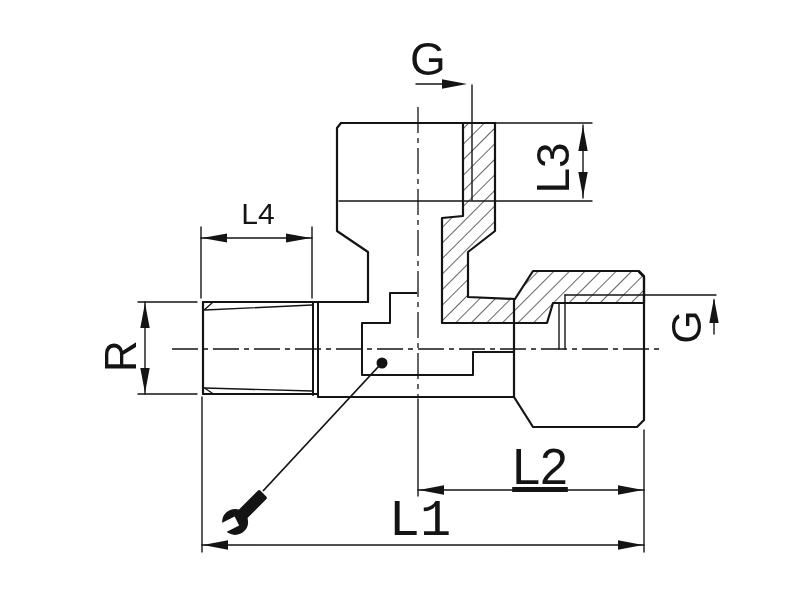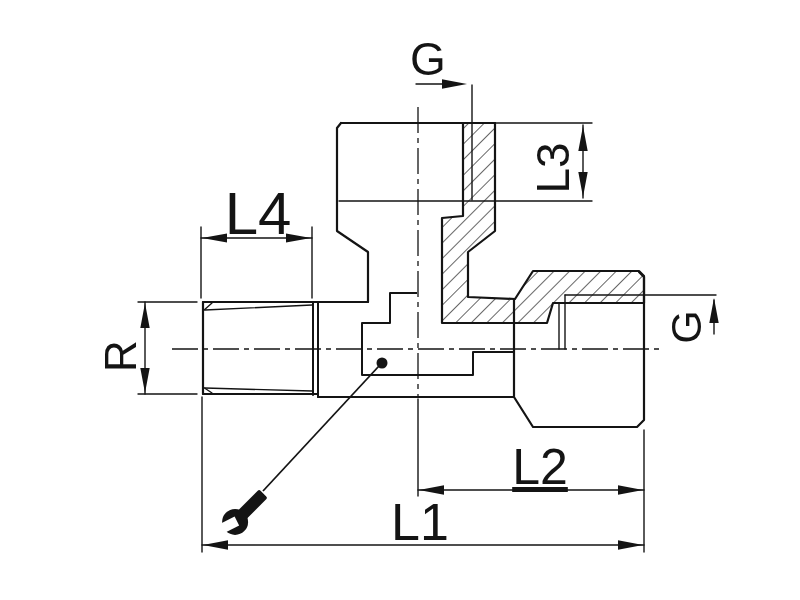"L4" div.dim-label { font-size: 60px -> 30px }
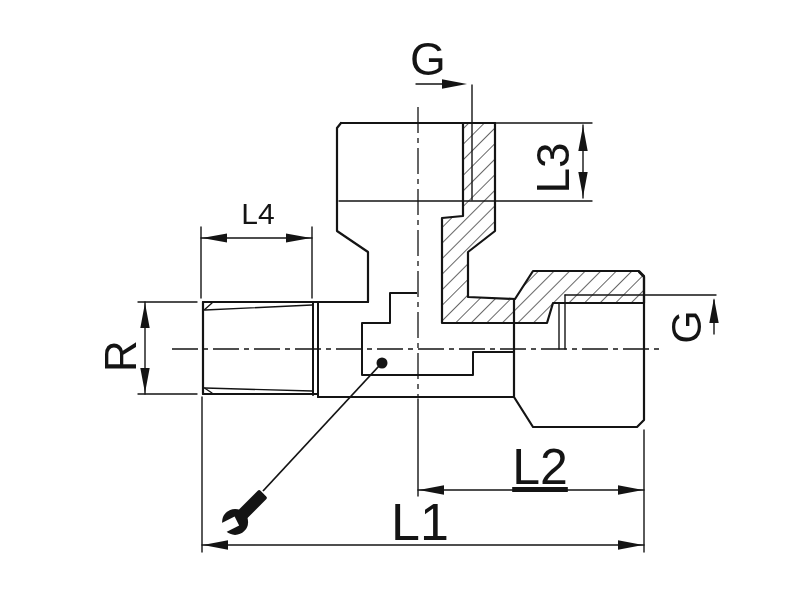"L1" div.dim-label { font-family: none -> Liberation Mono, monospace }
